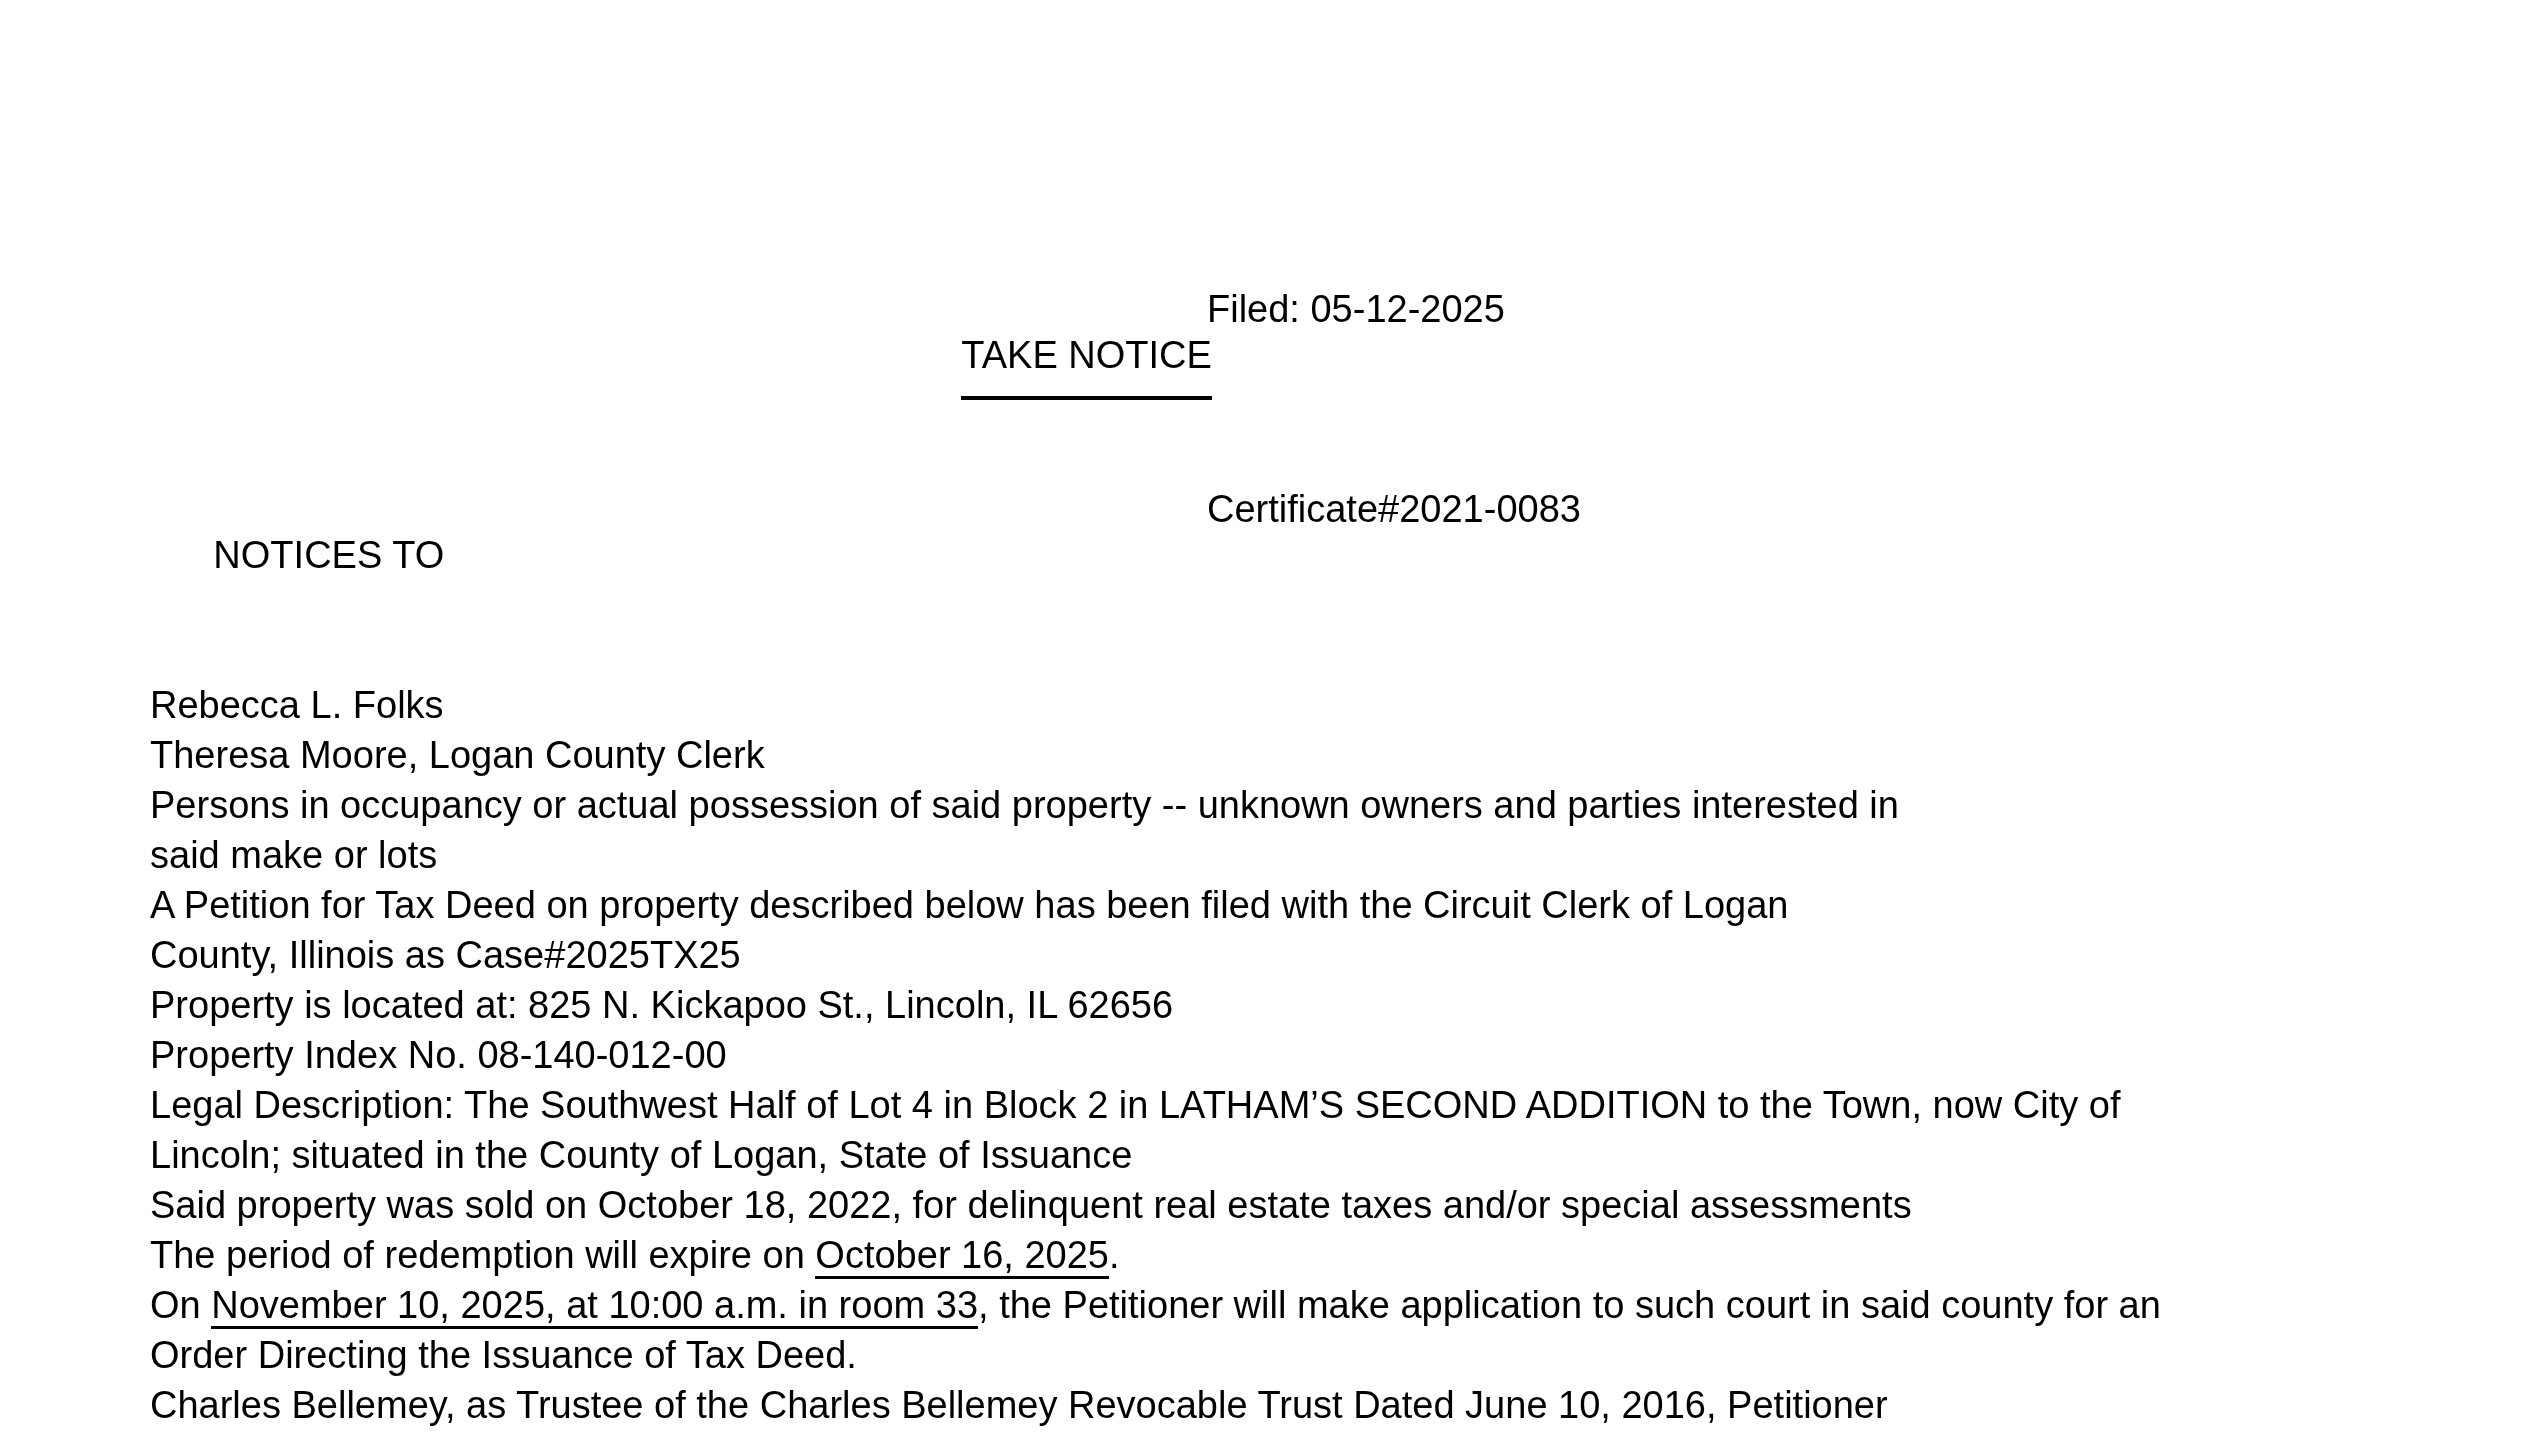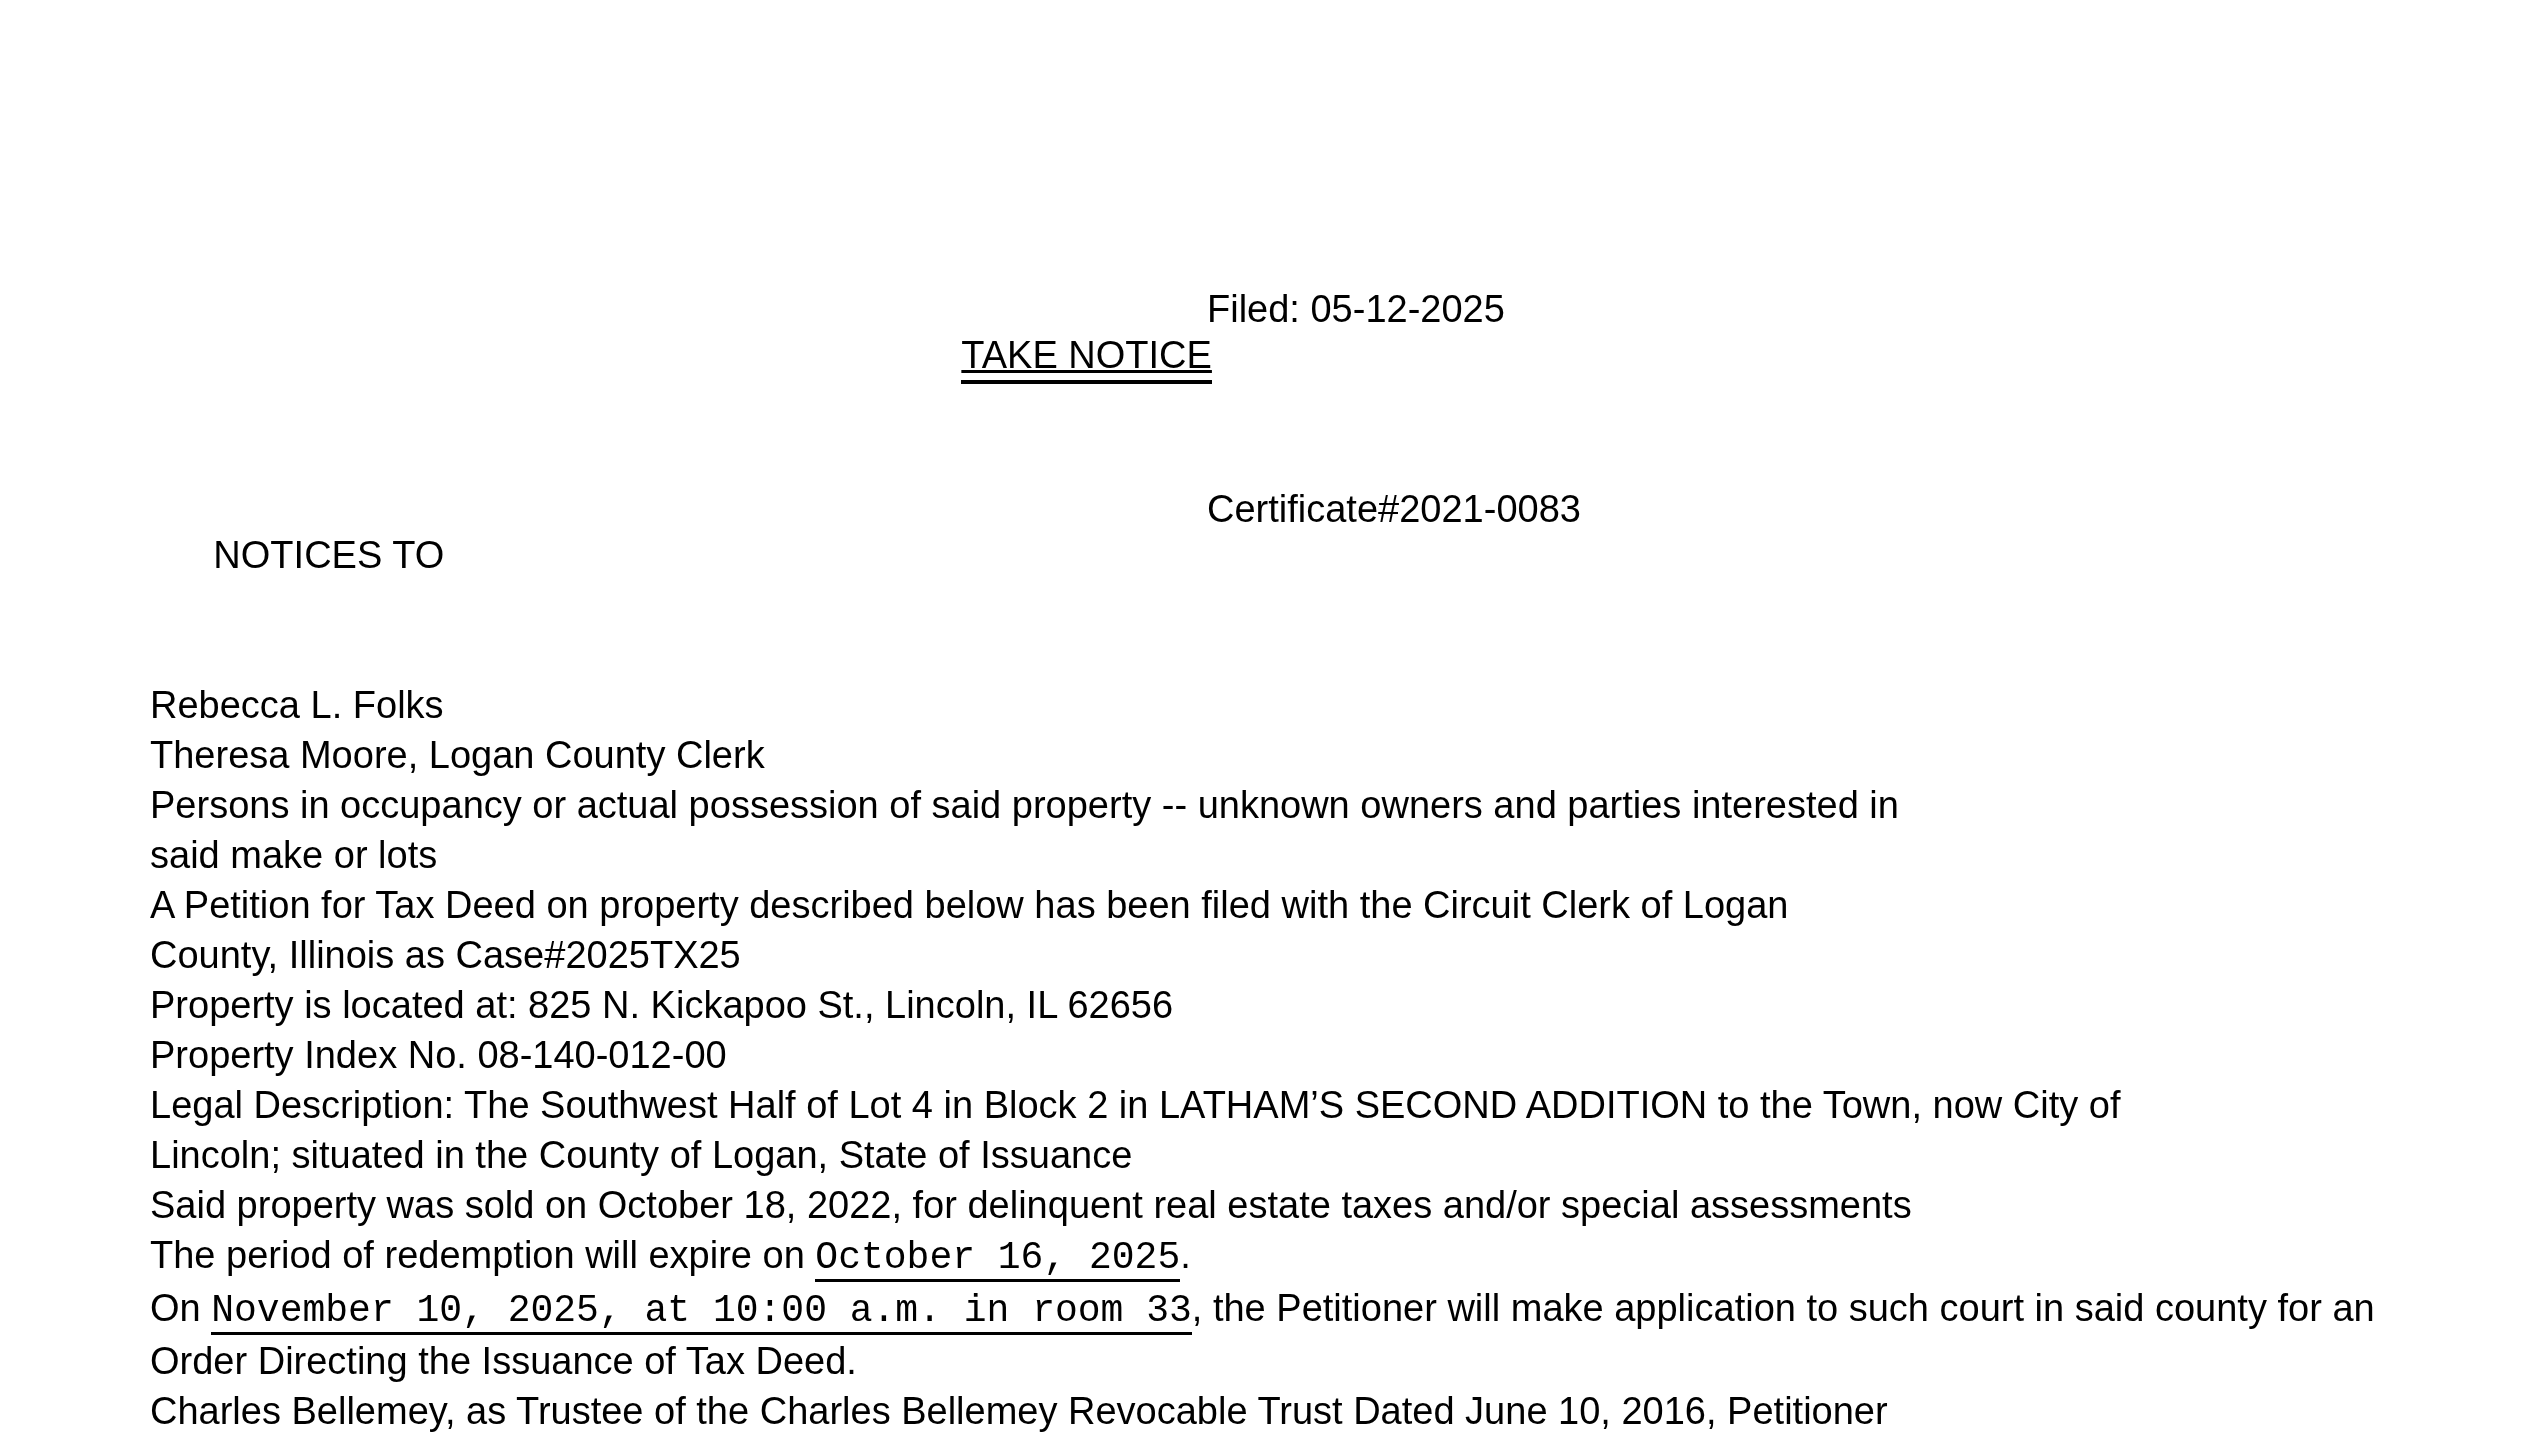"TAKE NOTICE" .u-title { padding-bottom: 4px -> 20px; text-decoration: underline -> none }
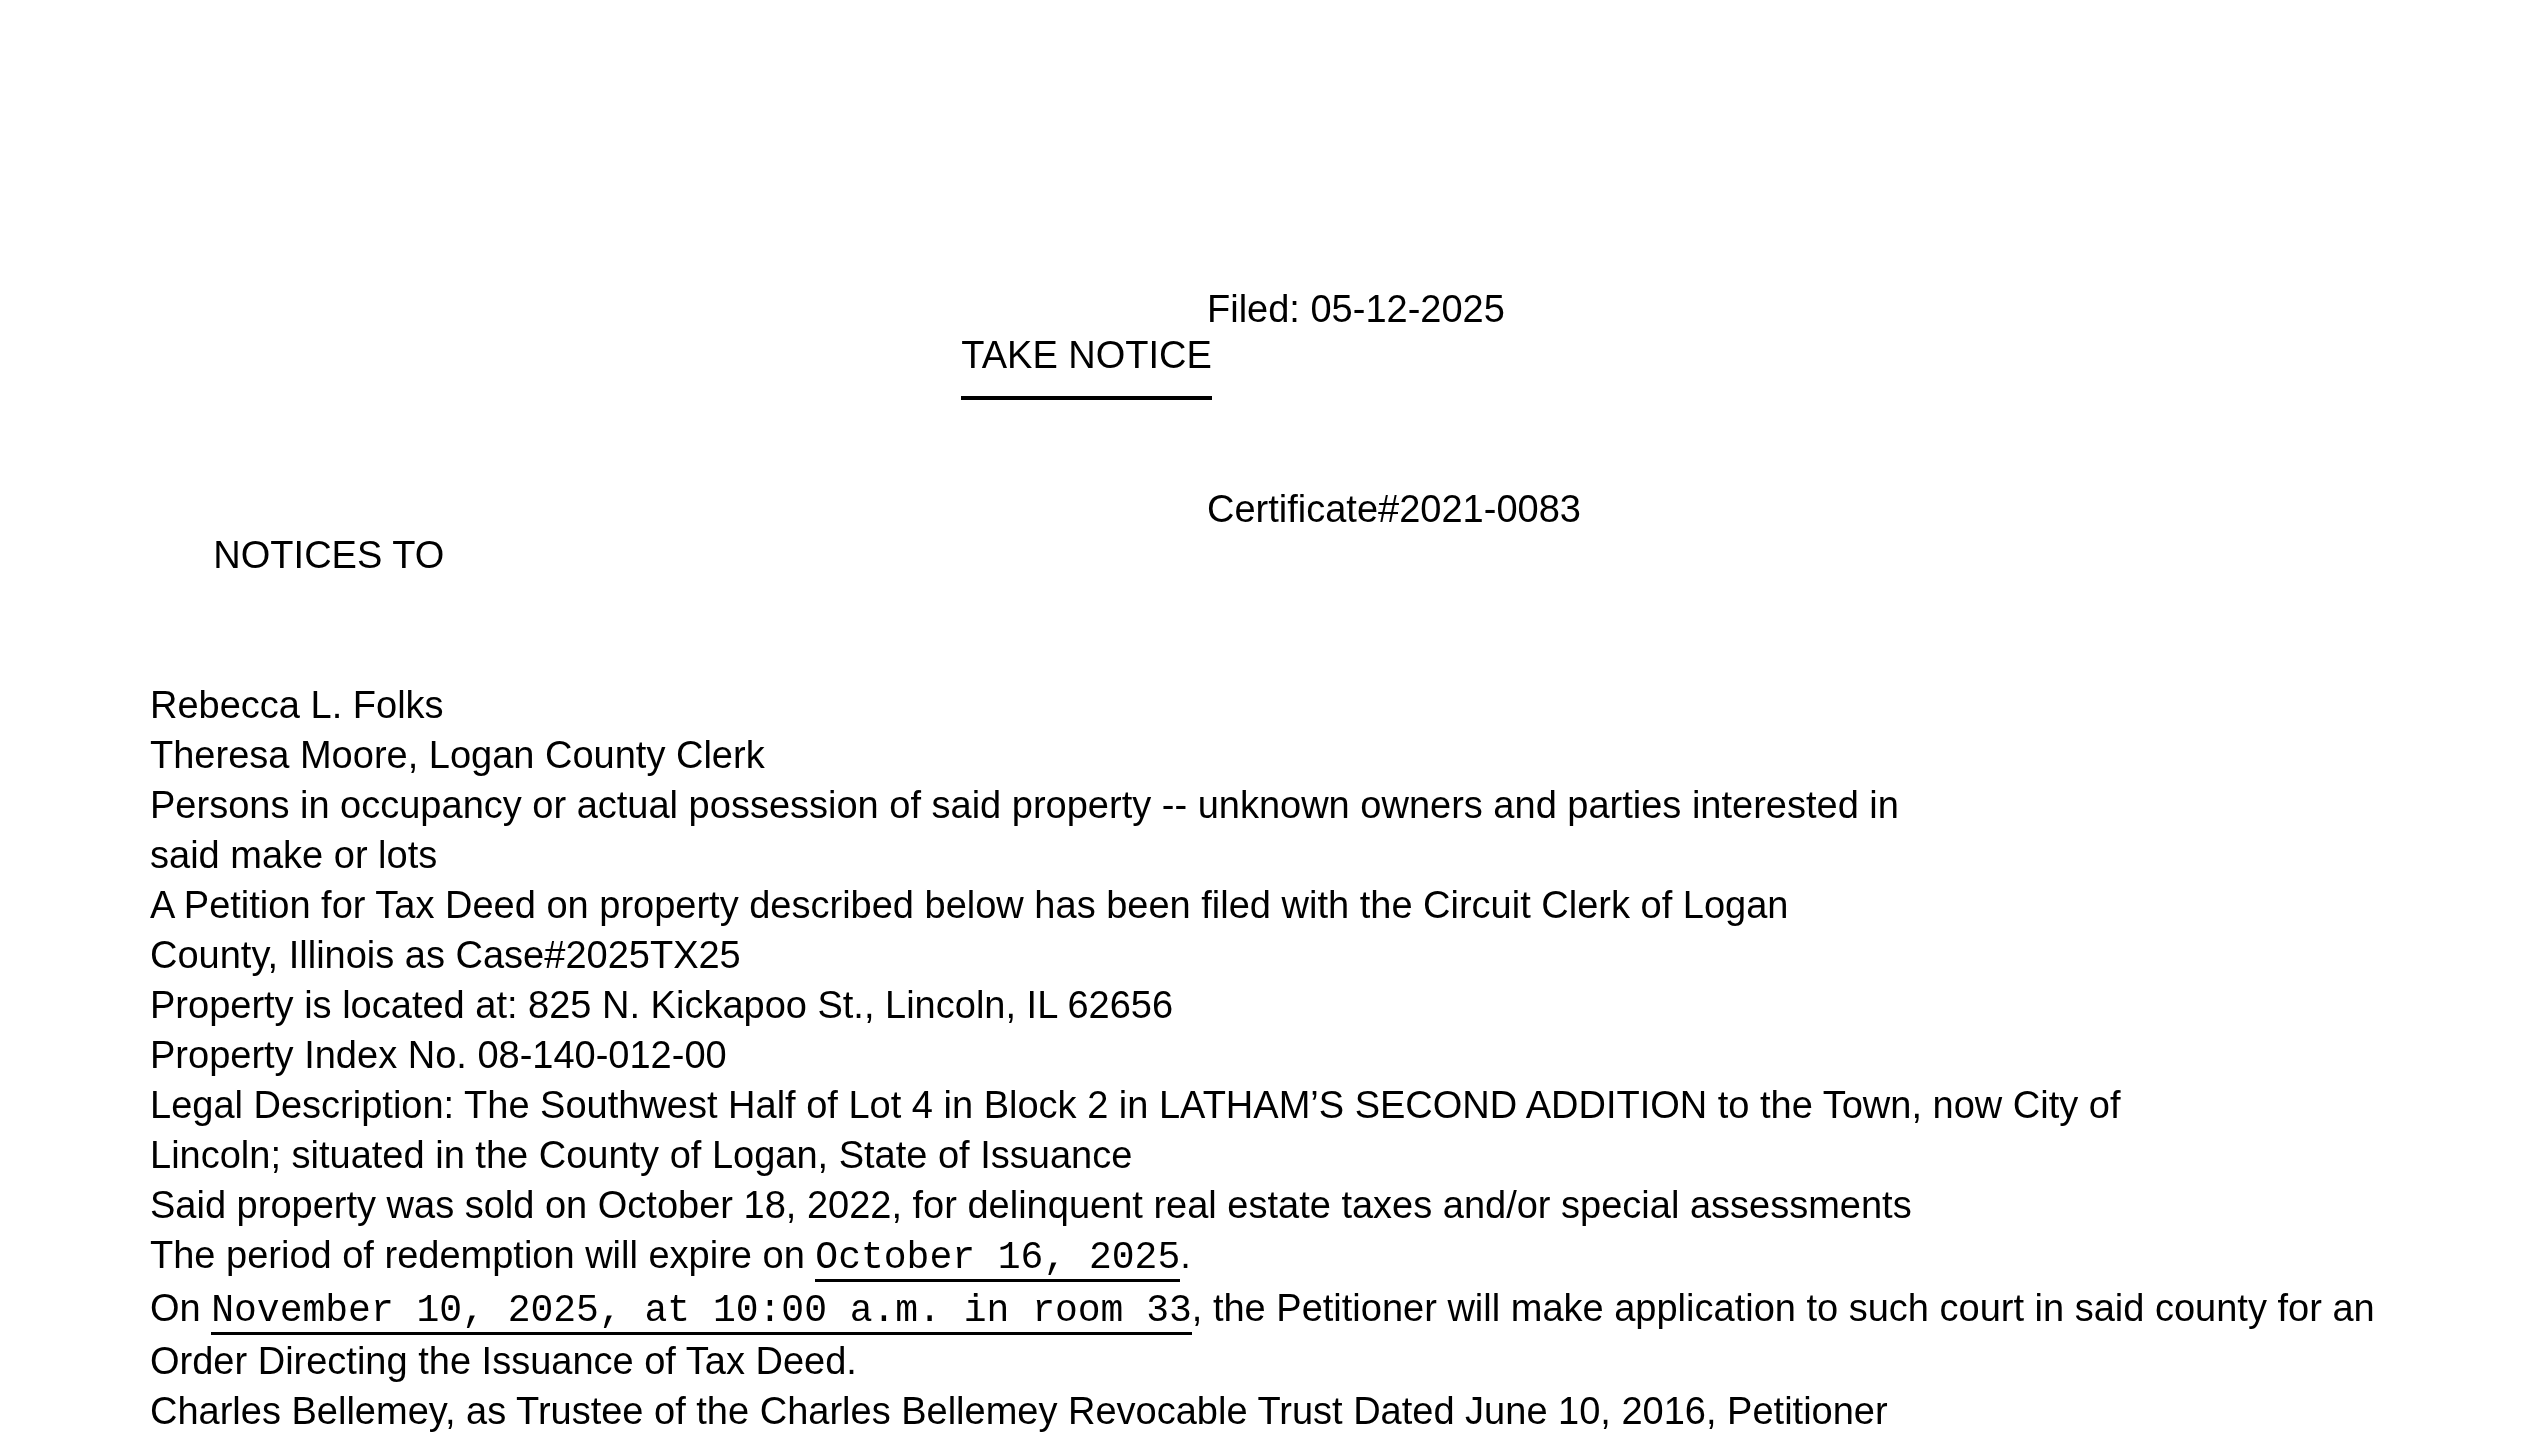"October 16, 2025" .u { font-family: Liberation Mono, monospace -> none }
